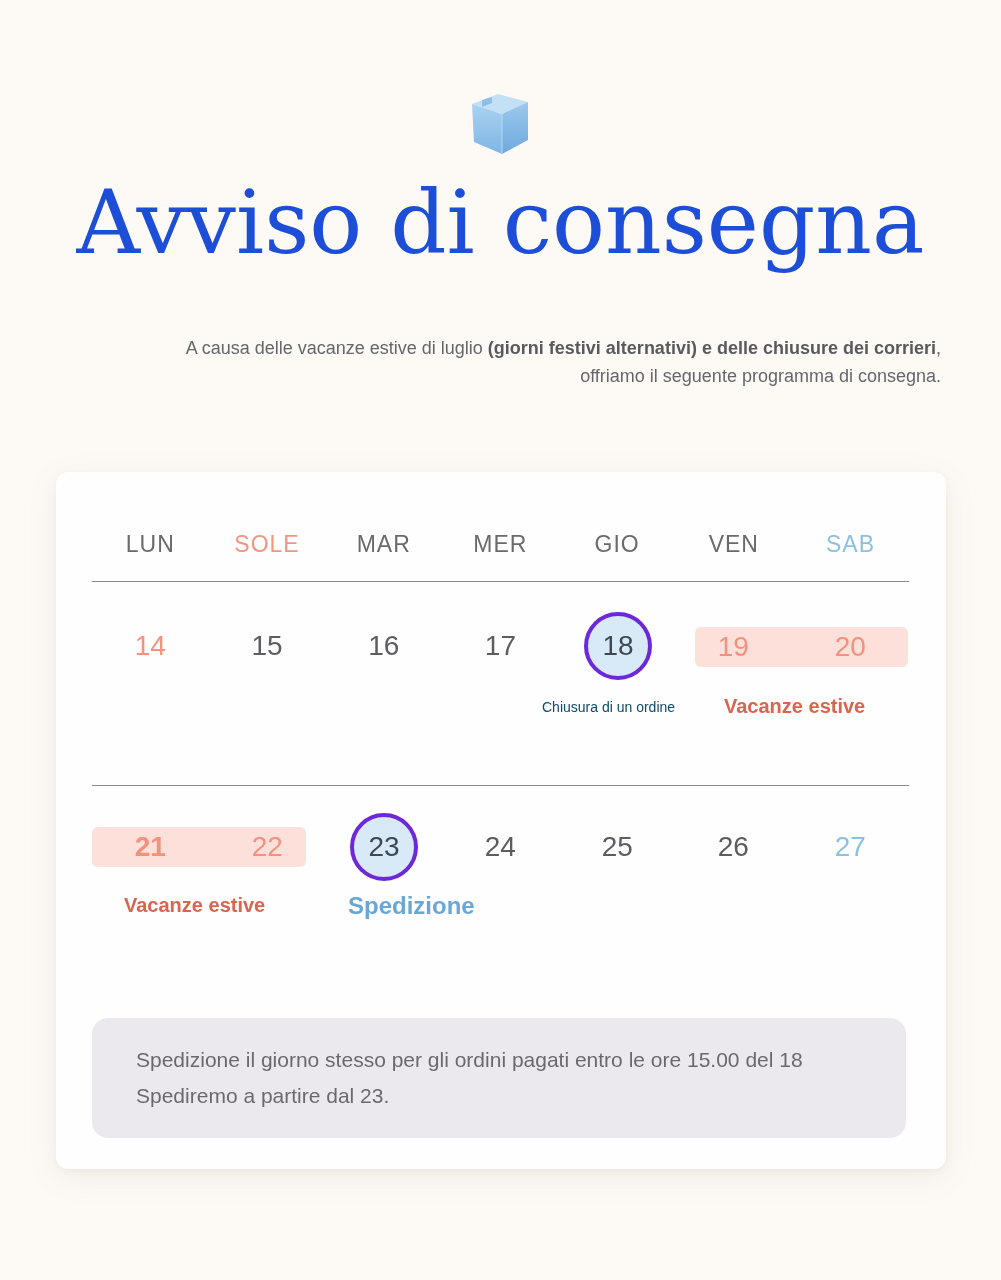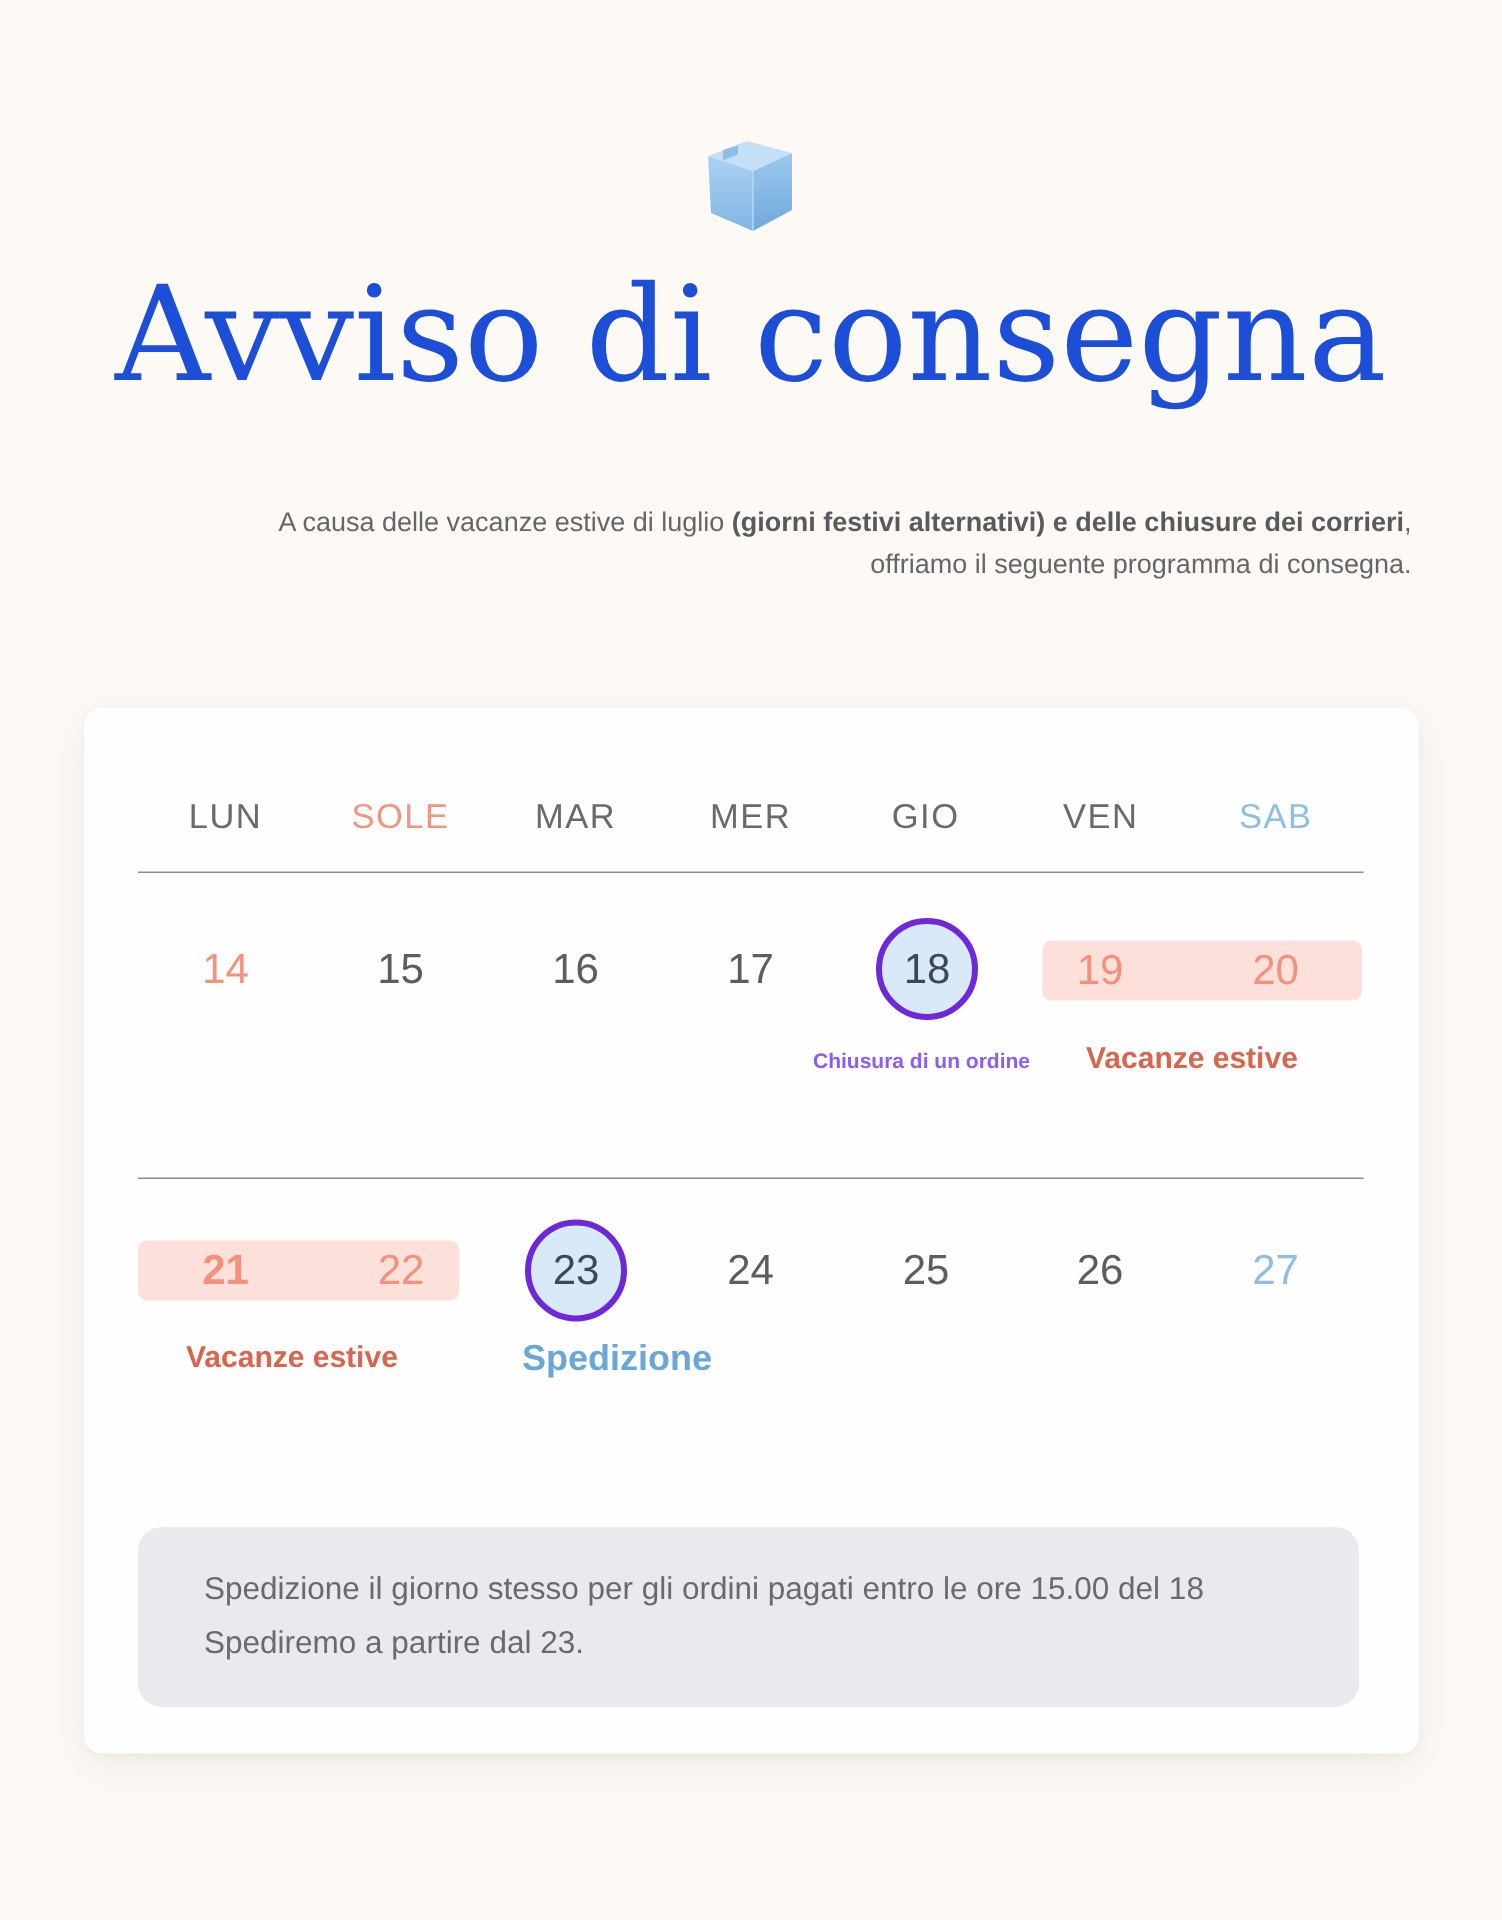"Chiusura di un ordine" .label-blue-small { color: #8b5cf6 -> #0c4a6e; font-weight: bold -> normal }
